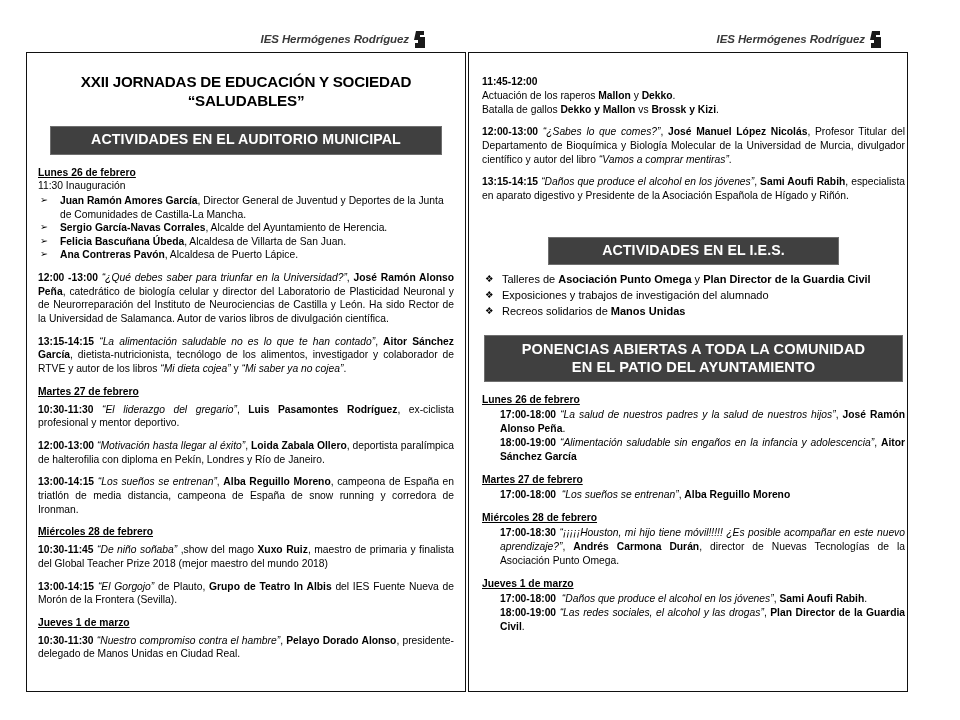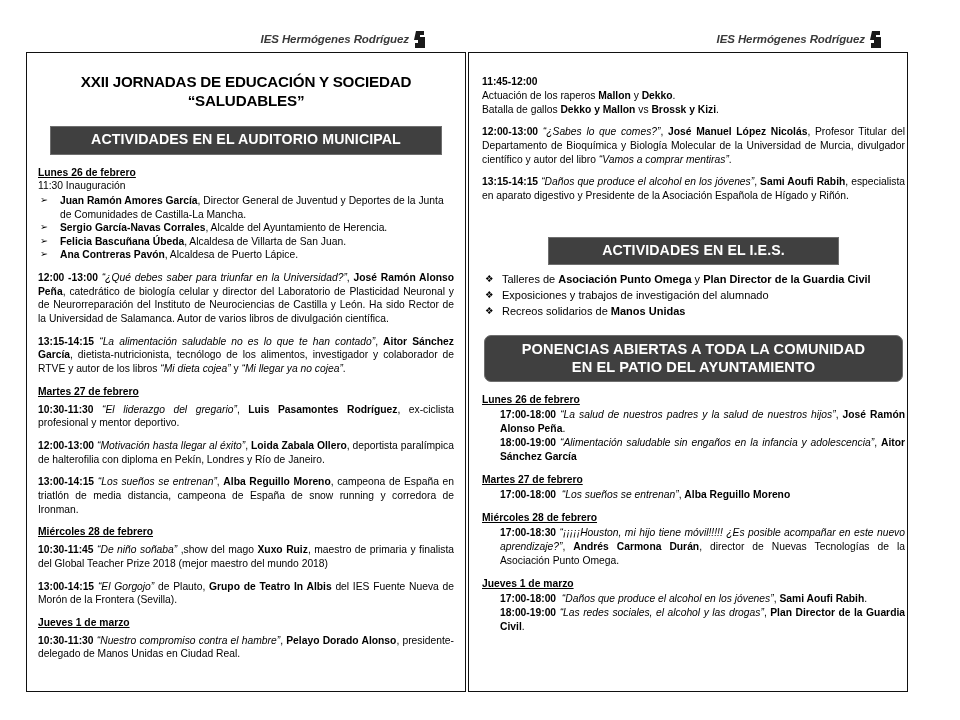"PONENCIAS ABIERTAS A TODA LA" .banner.b-pon { border-radius: 7px -> none }
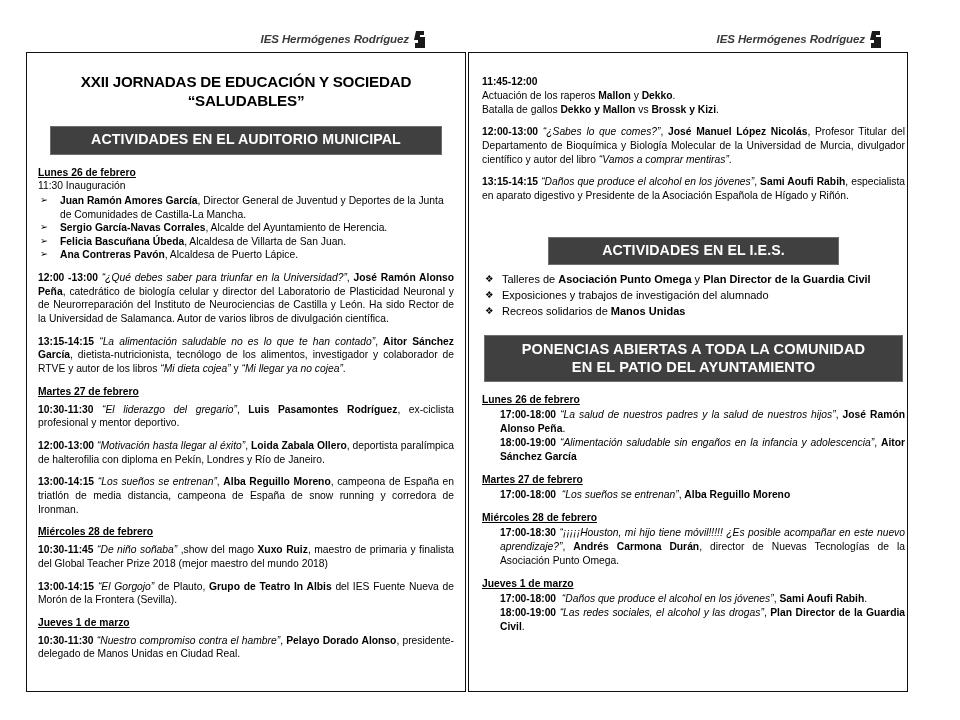"“Mi llegar ya no cojea”" span.i { text: llegar -> saber }
